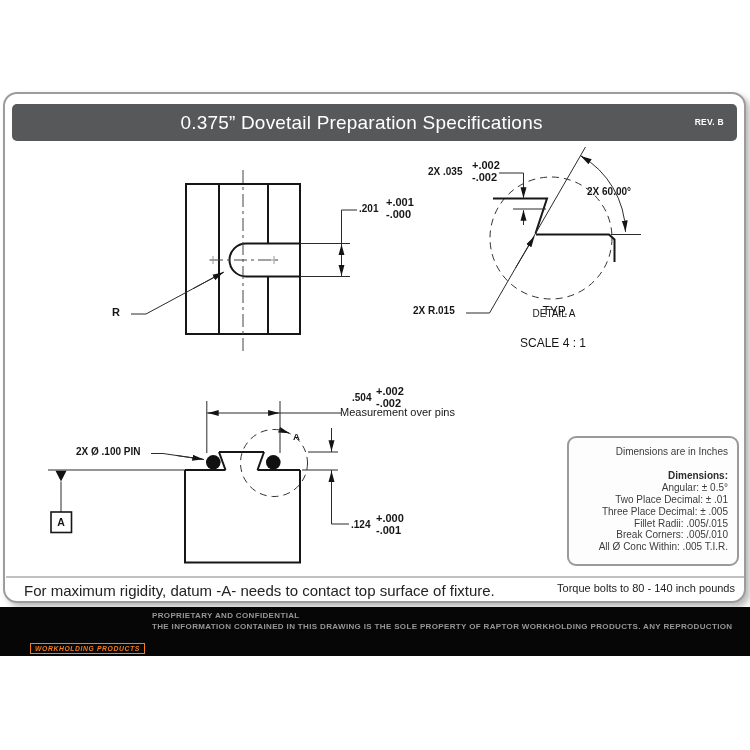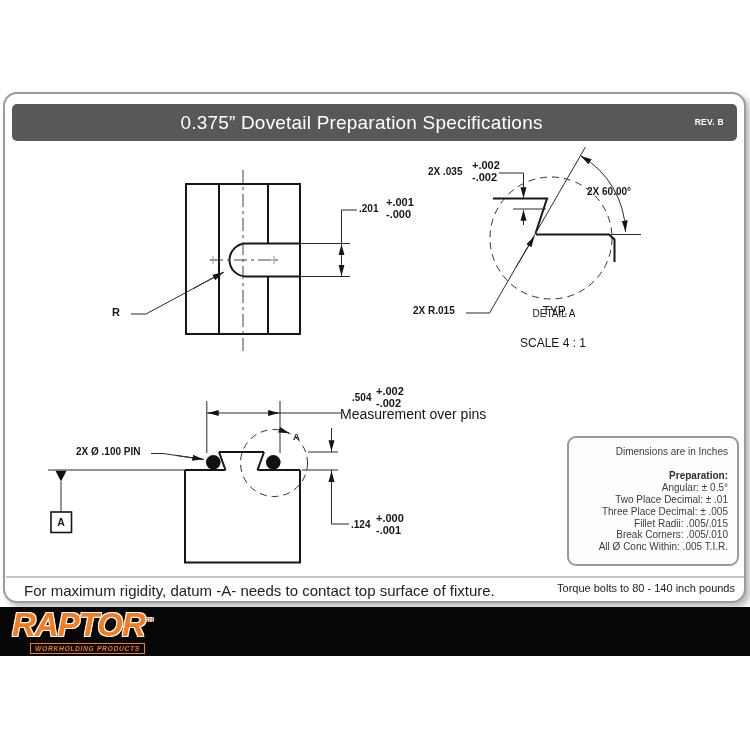"Measurement over pins" div.lbl { font-size: 14px -> 11px }
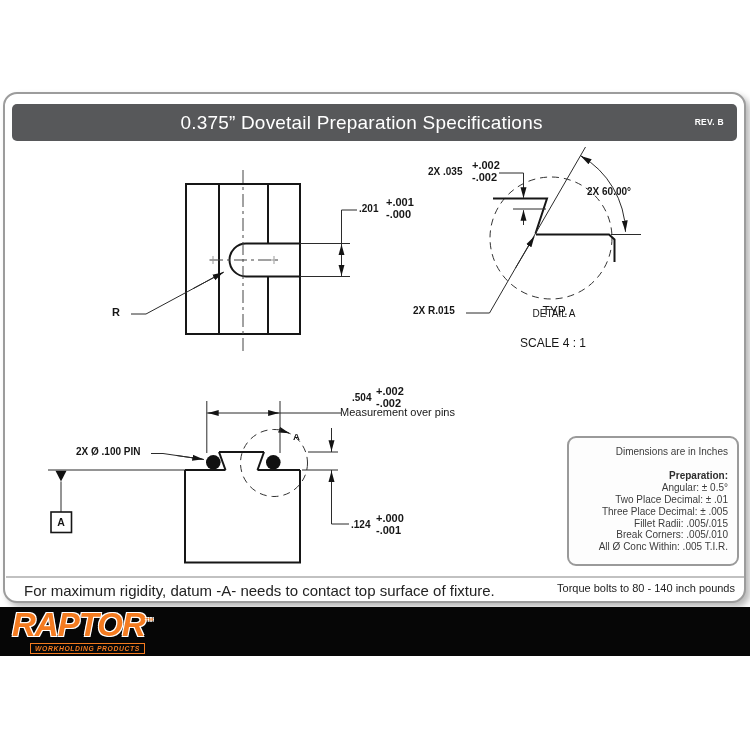"Preparation:" div.head { text: Preparation -> Dimensions }
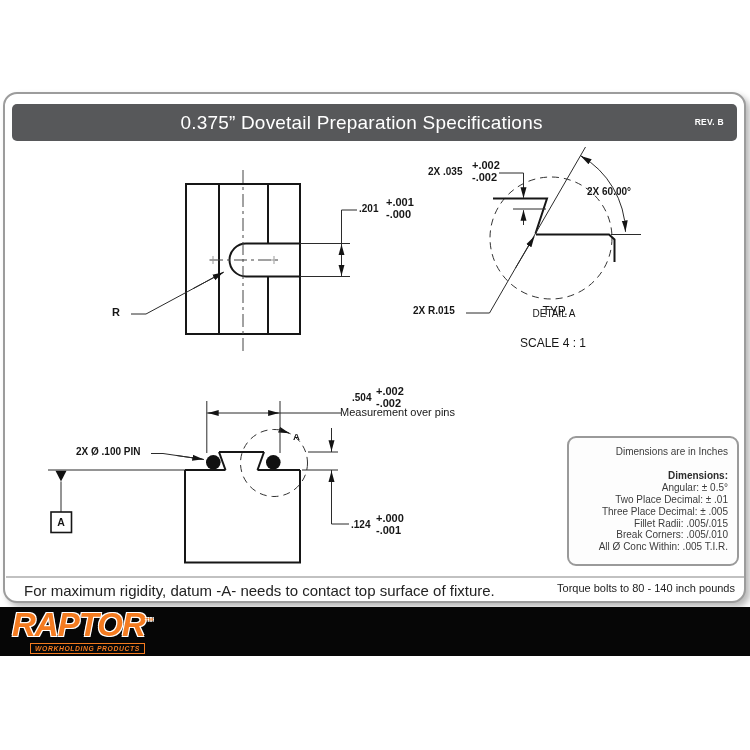"RAPTOR™" div.brand { html: <div><span>RAPTOR</span><sup>™</sup></div> -> none }
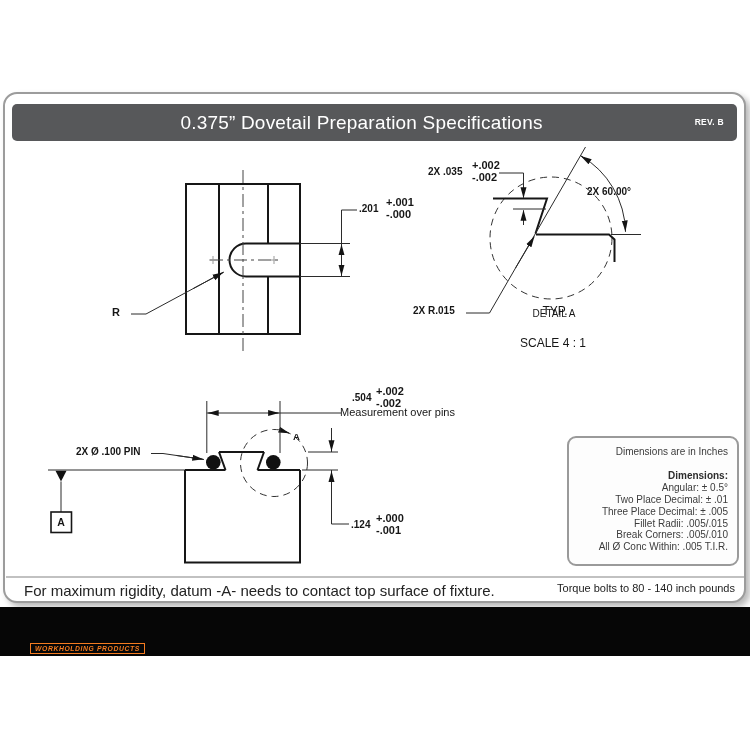"PROPRIETARY AND CONFIDENTIAL" div { html: none -> <div>PROPRIETARY AND CONFIDENTIAL</div> }
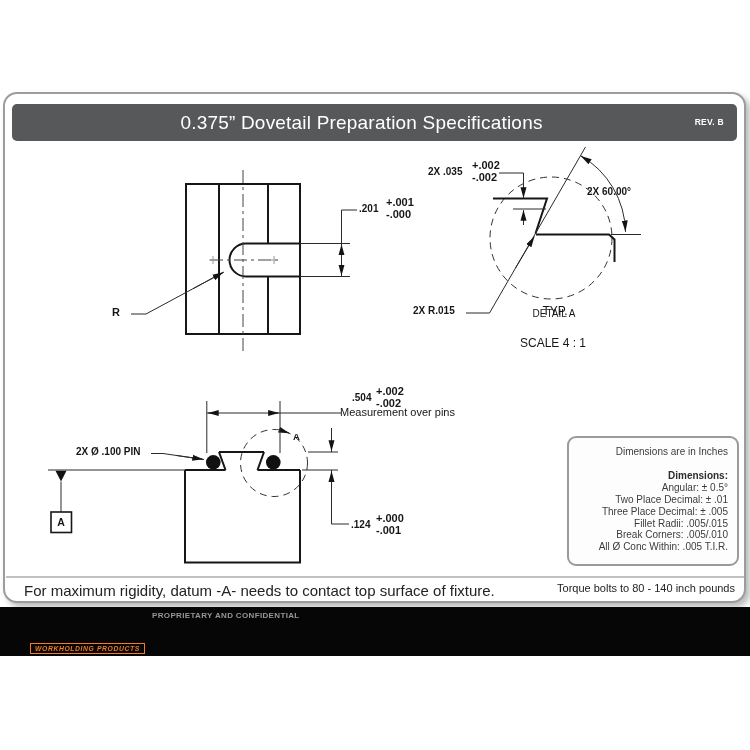"THE INFORMATION CONTAINED IN THIS" div { html: none -> <div>THE INFORMATION CONTAINED IN THIS DRAWING IS THE SOLE PROPERTY OF RAPTOR WORKHOLDING PRODUCTS. ANY REPRODUCTION</div> }
